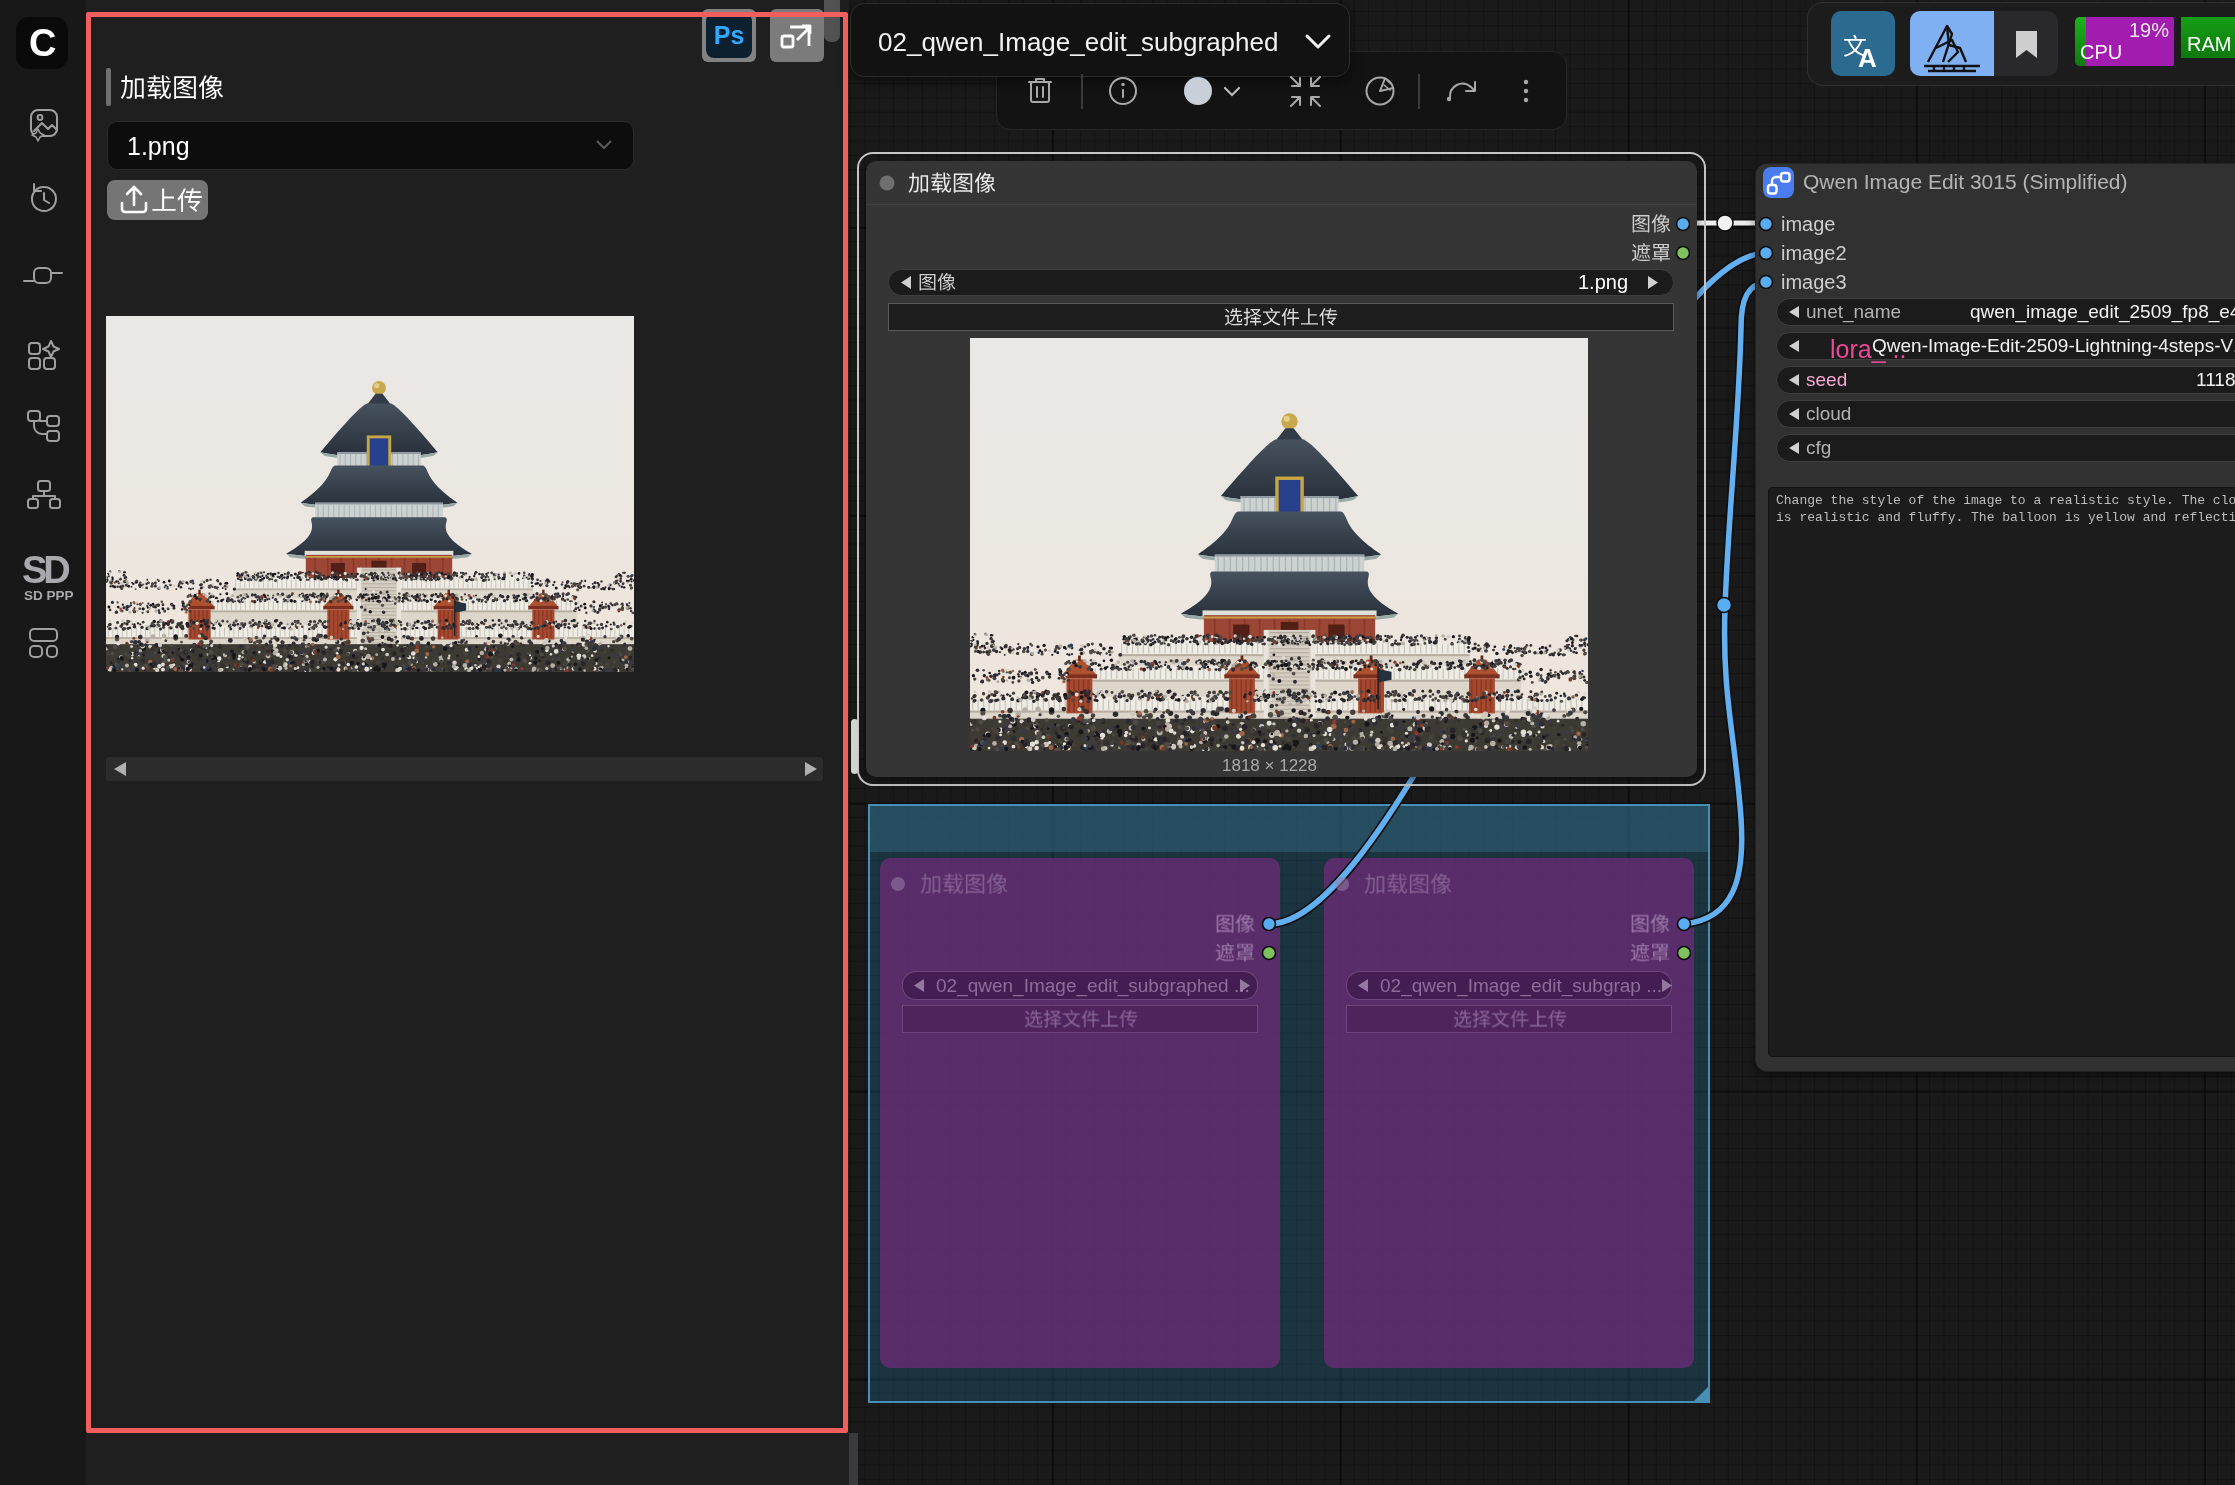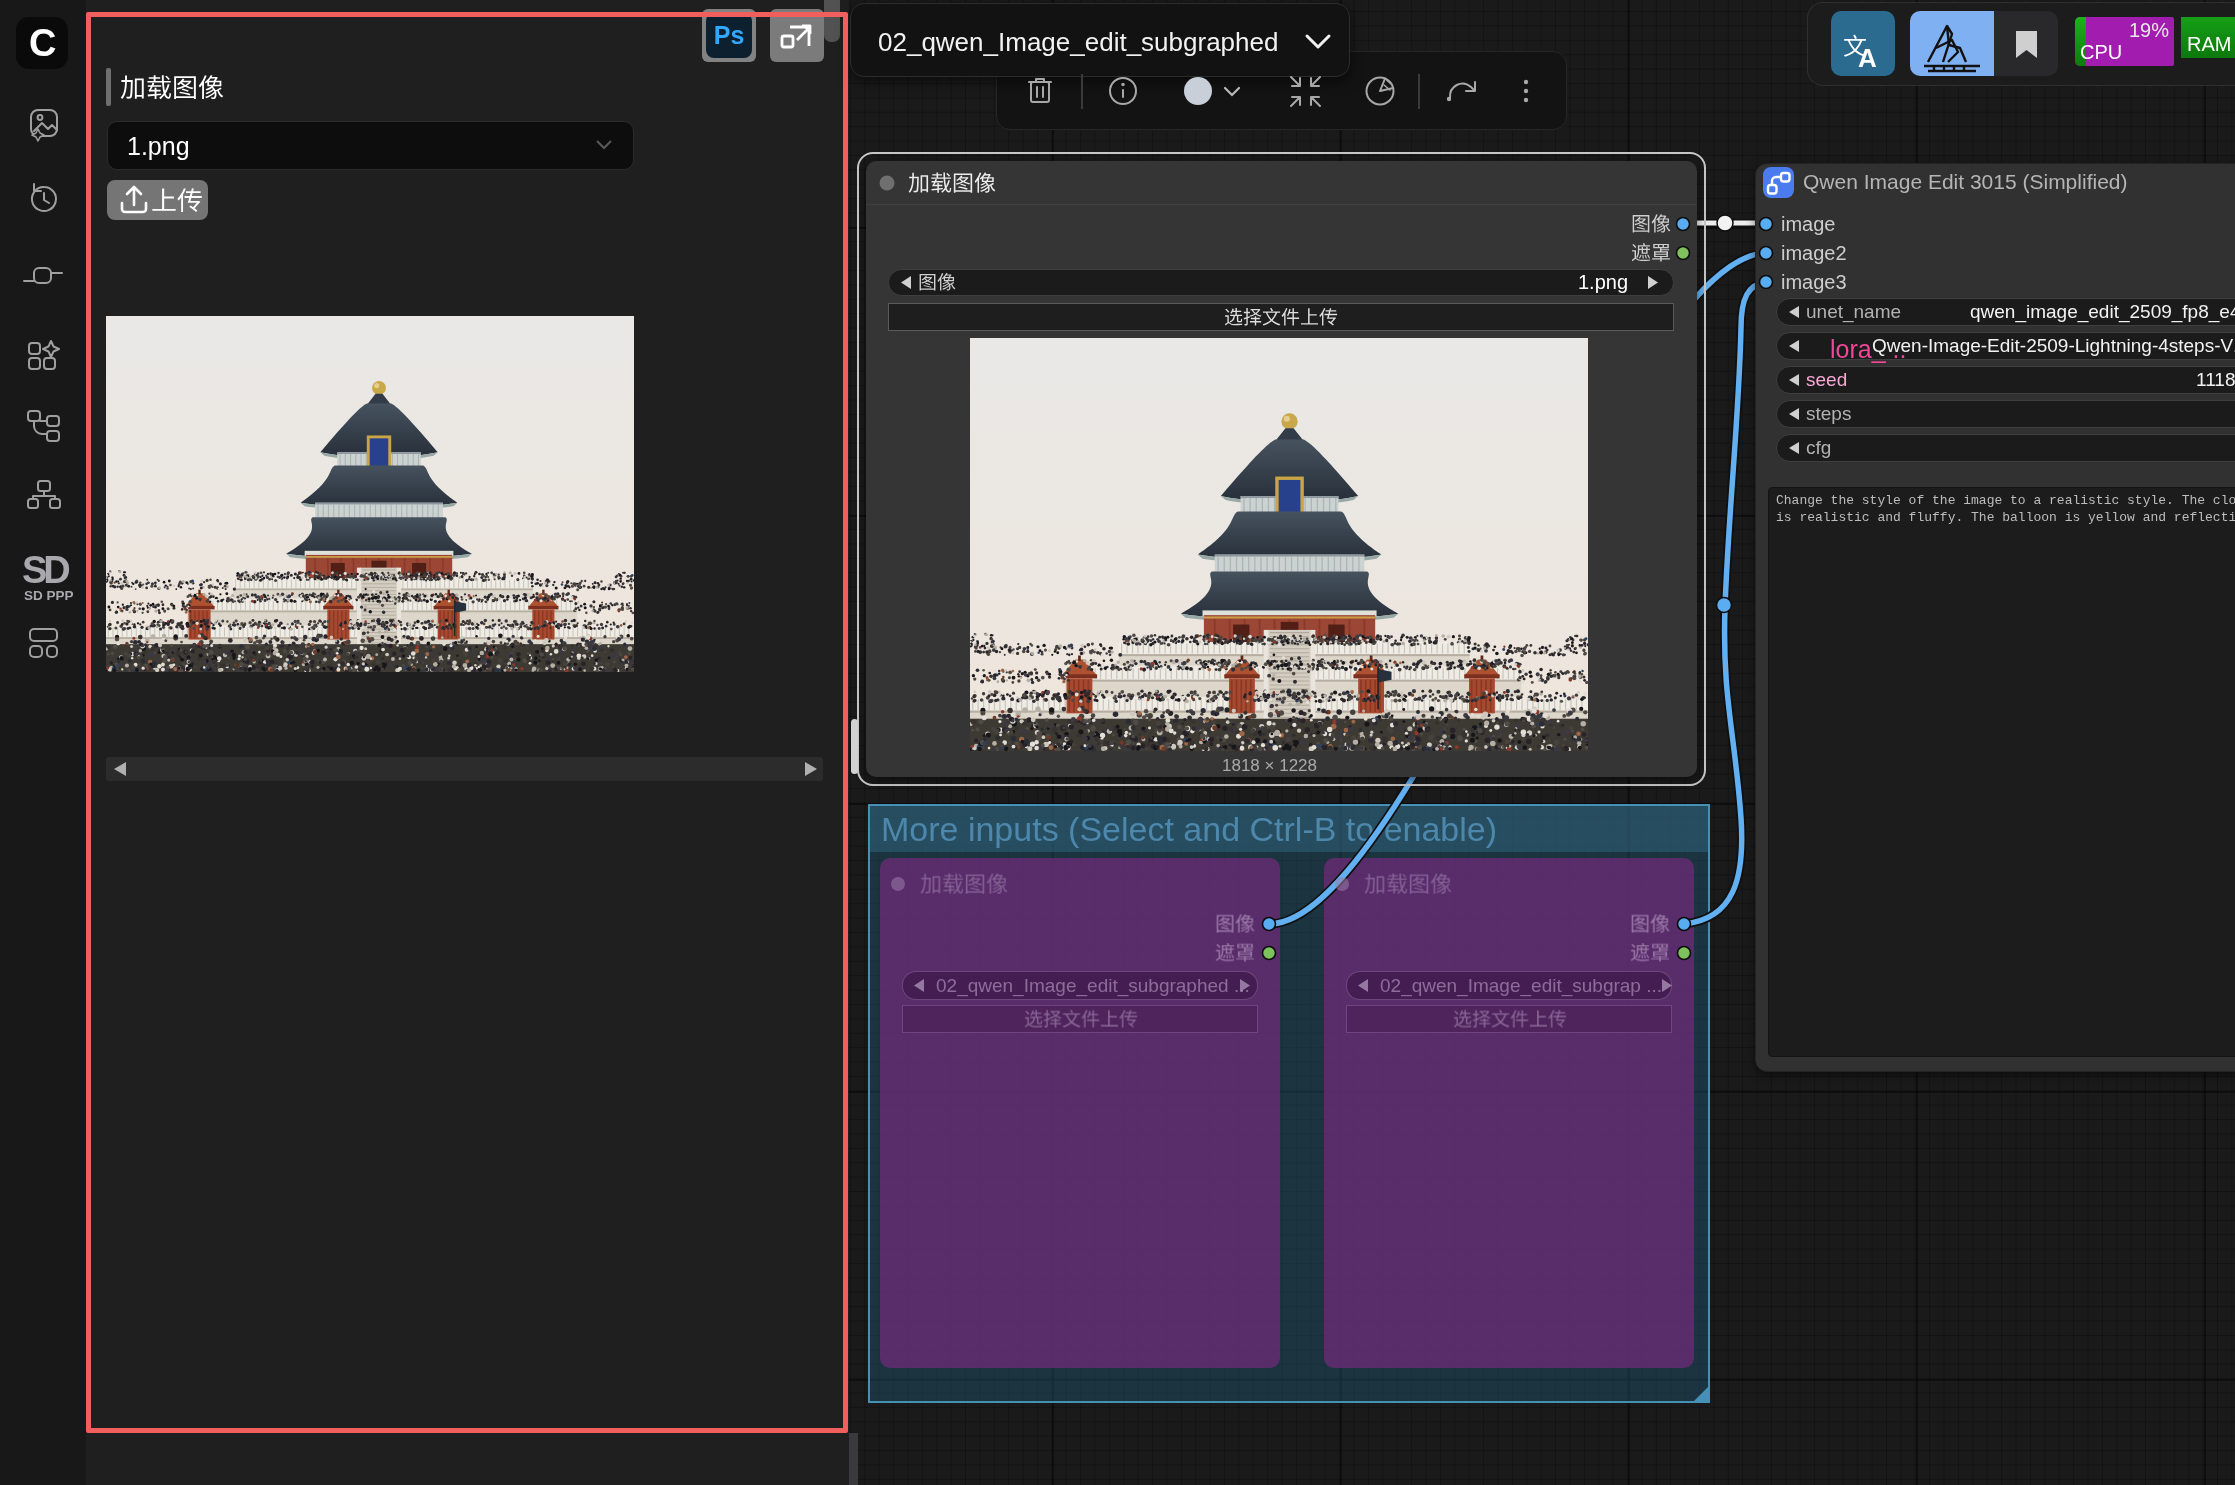"steps" div.txt { text: steps -> cloud }
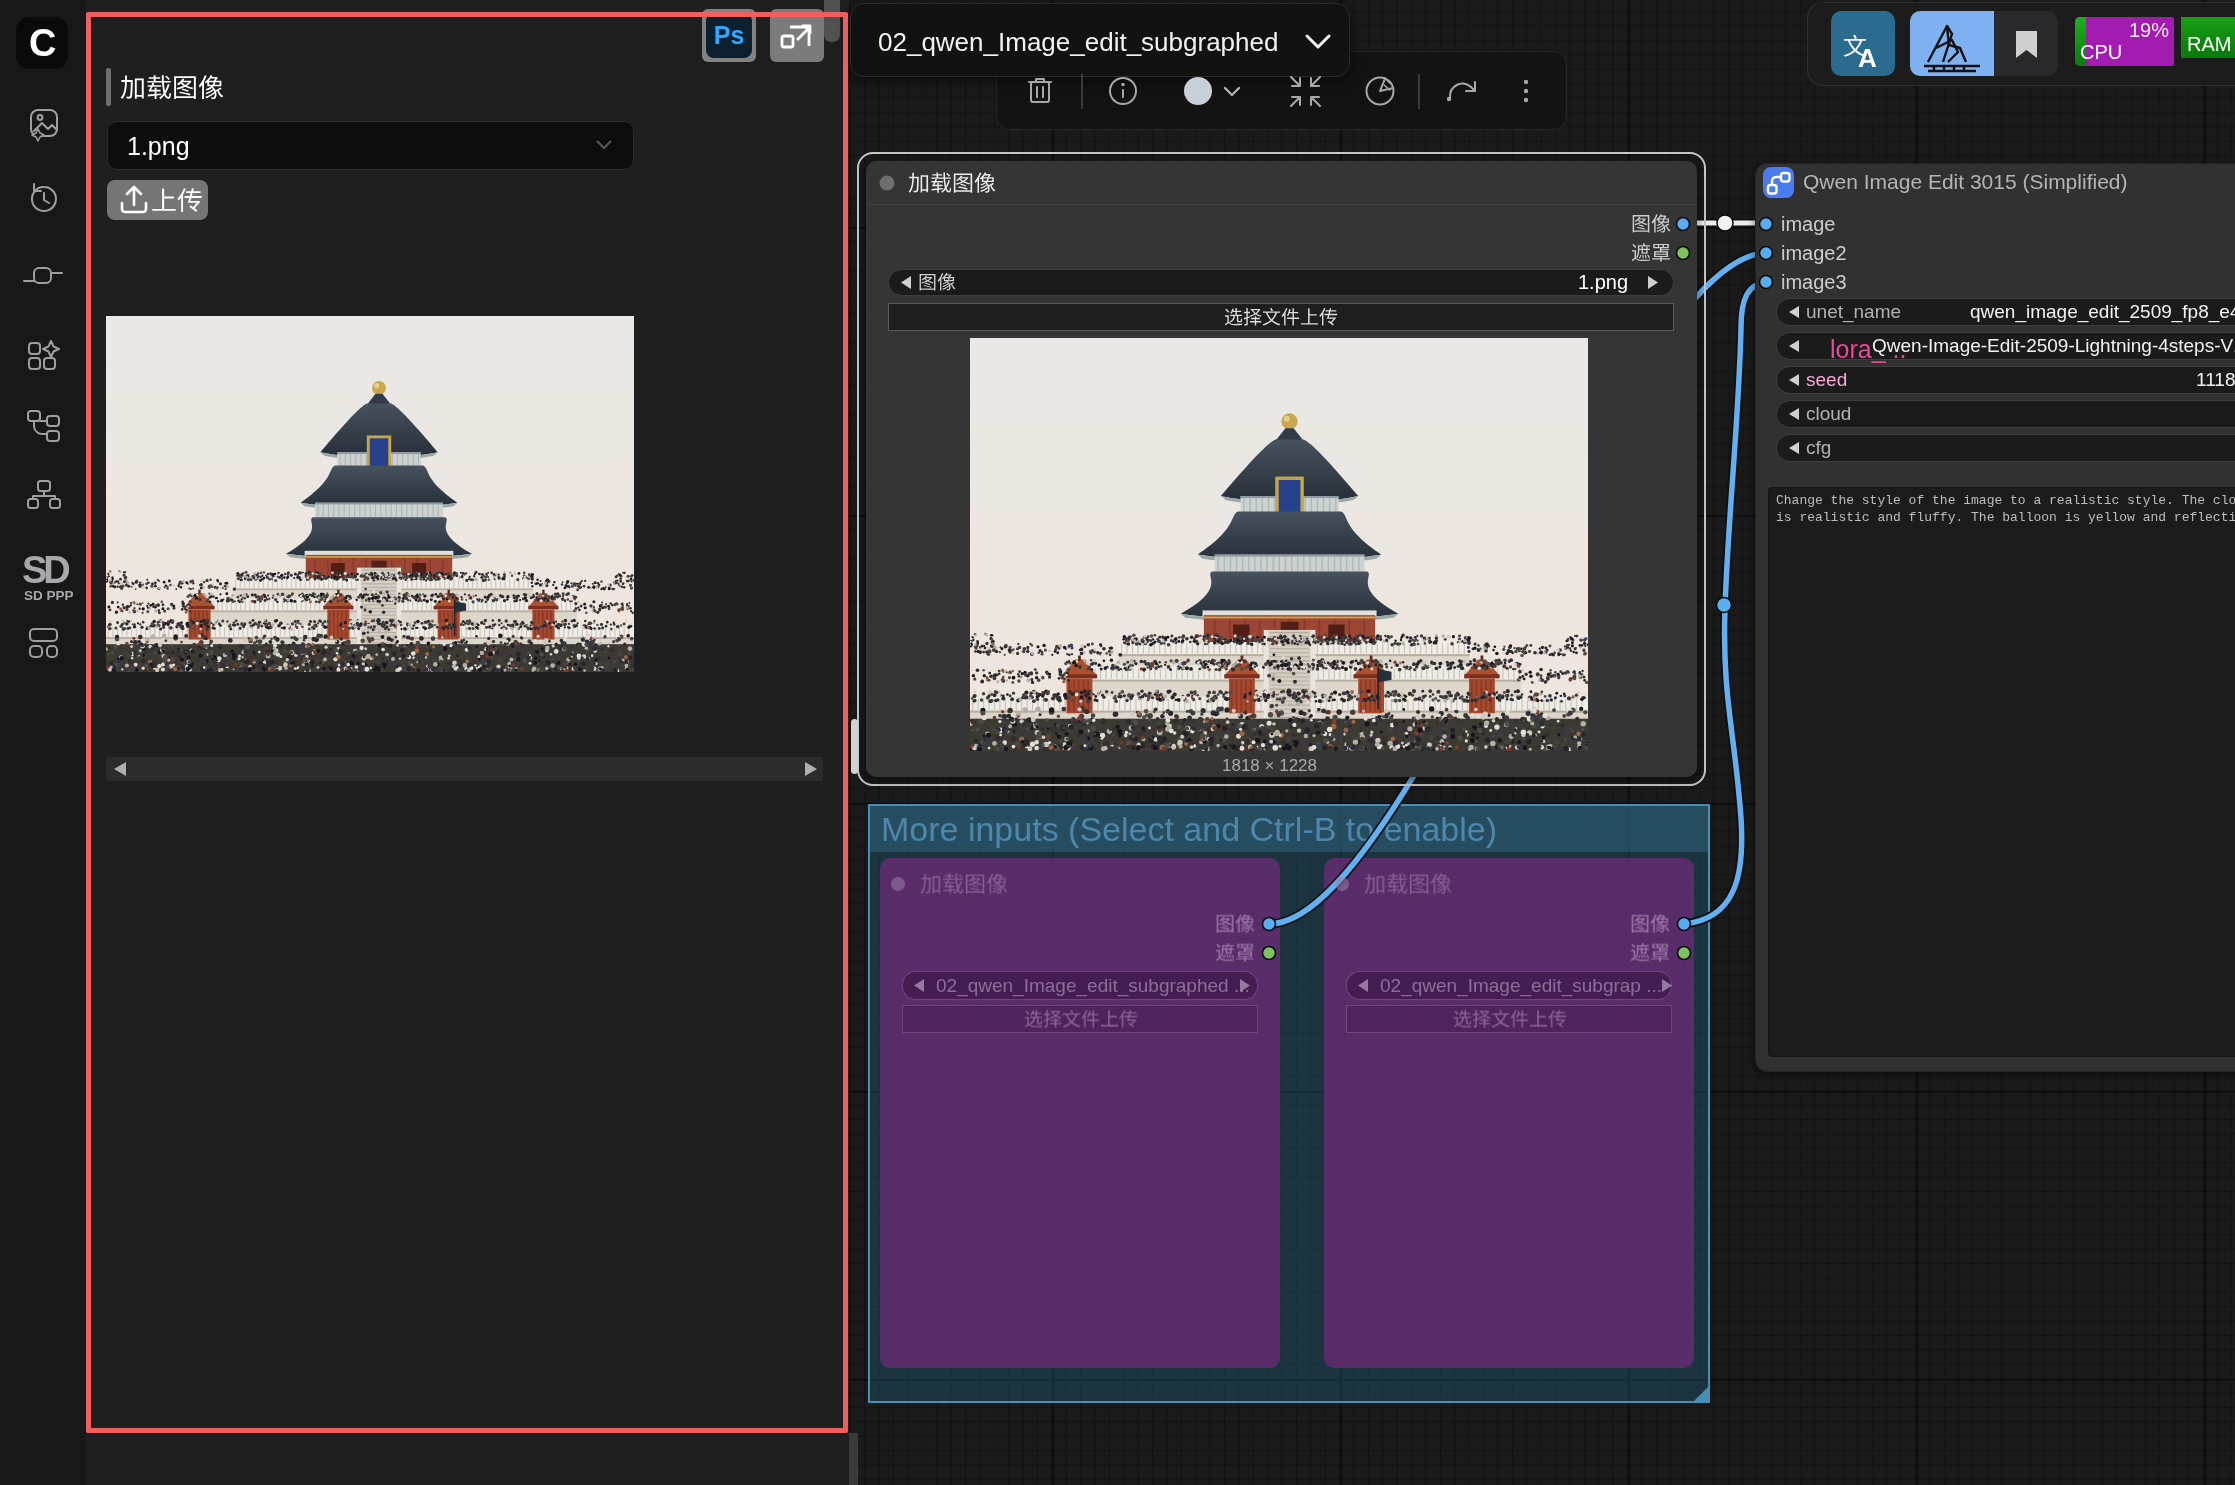"More inputs (Select and Ctrl-B" div.txt { html: <div>More inputs (Select and Ctrl-B to enable)</div> -> none }
